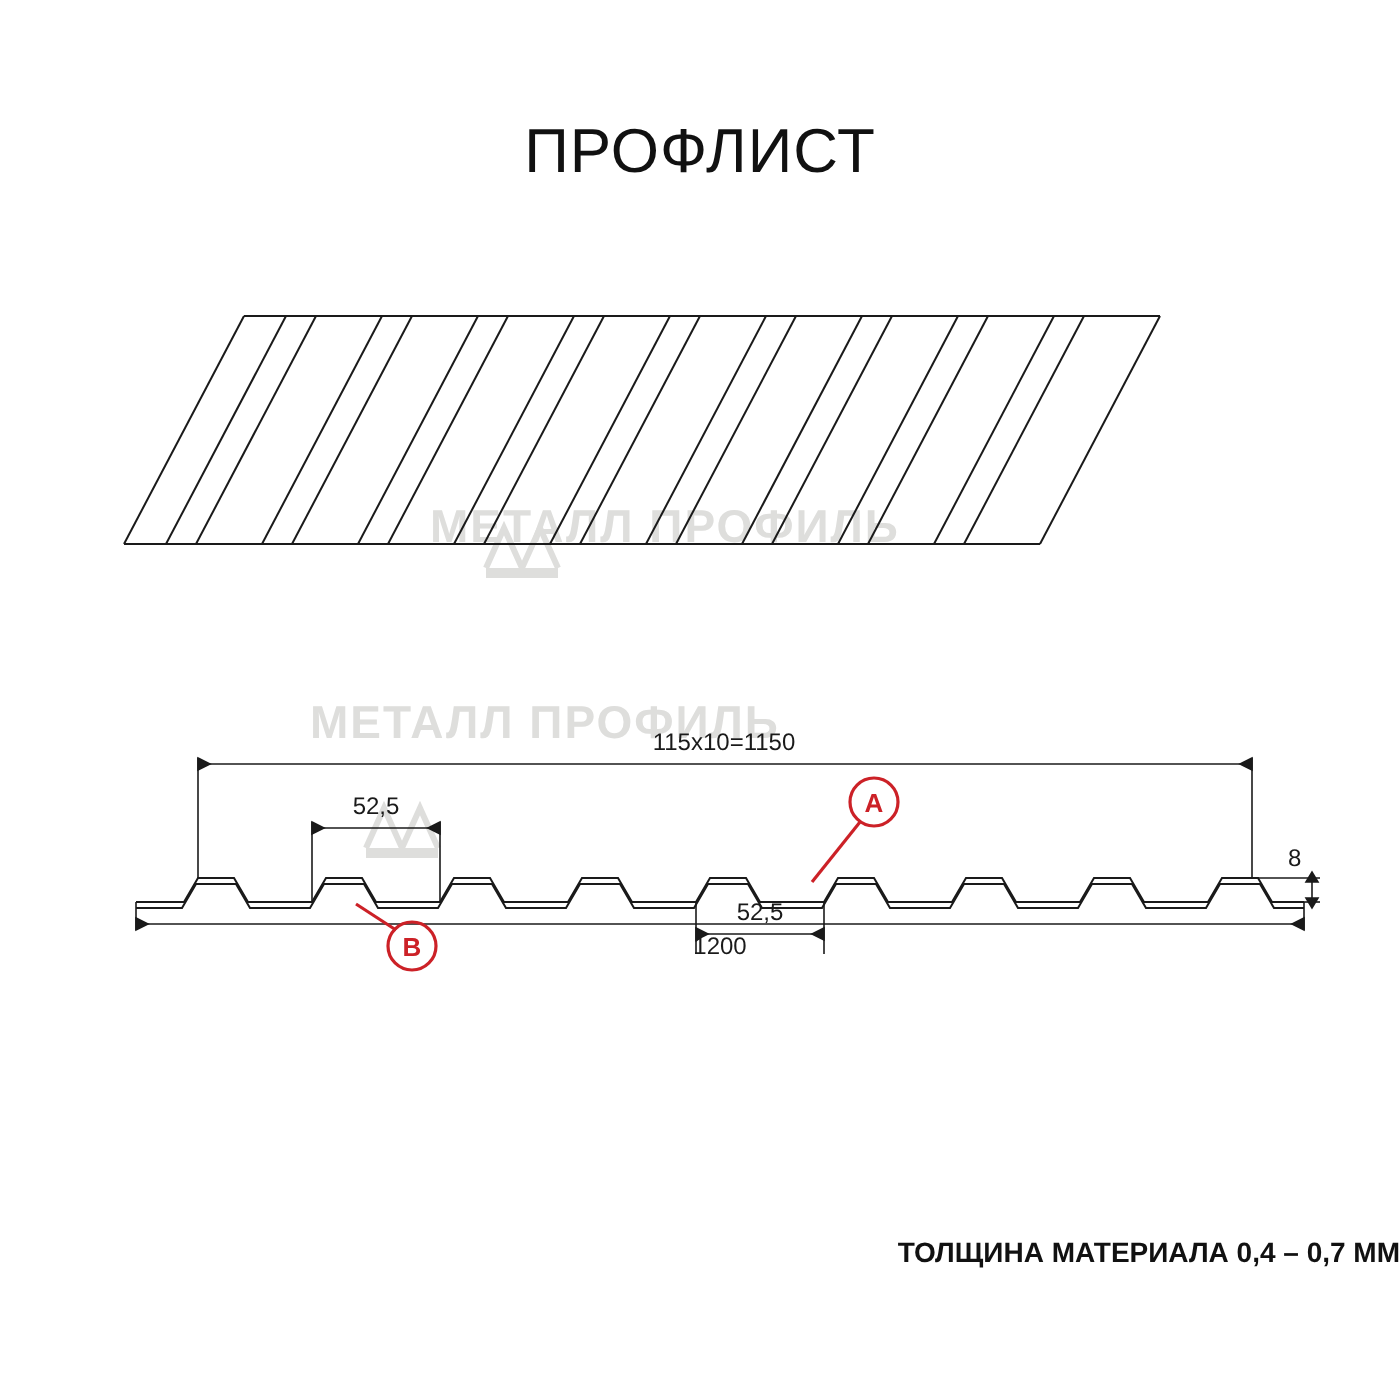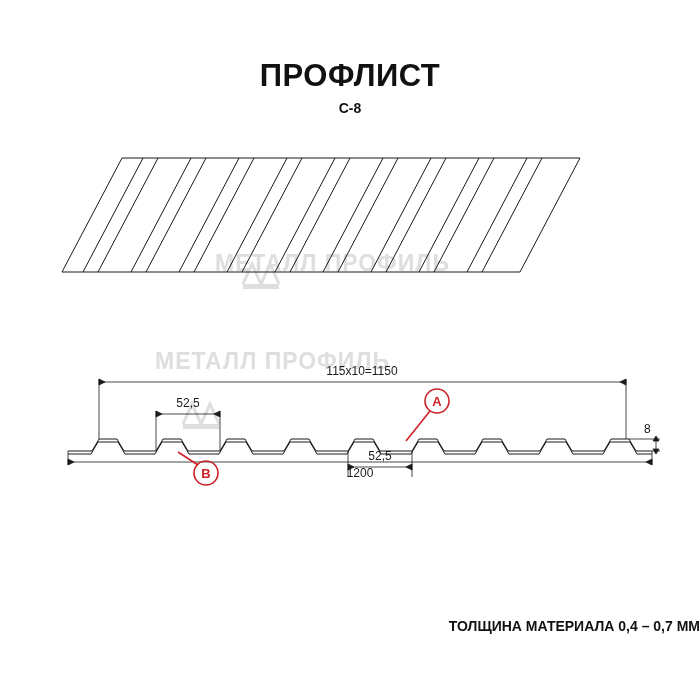"ПРОФЛИСТ" .title { font-weight: bold -> normal }
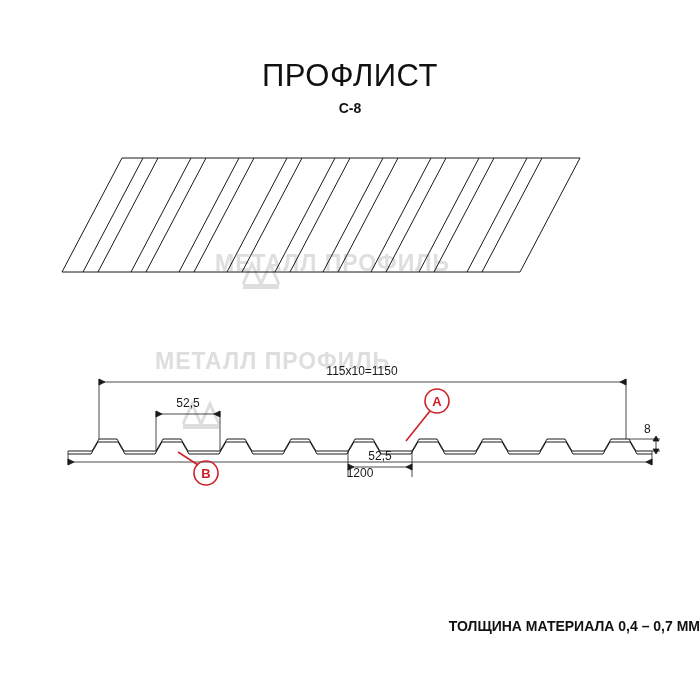"С-8" div.subtitle { html: <div>С-8</div> -> none }
